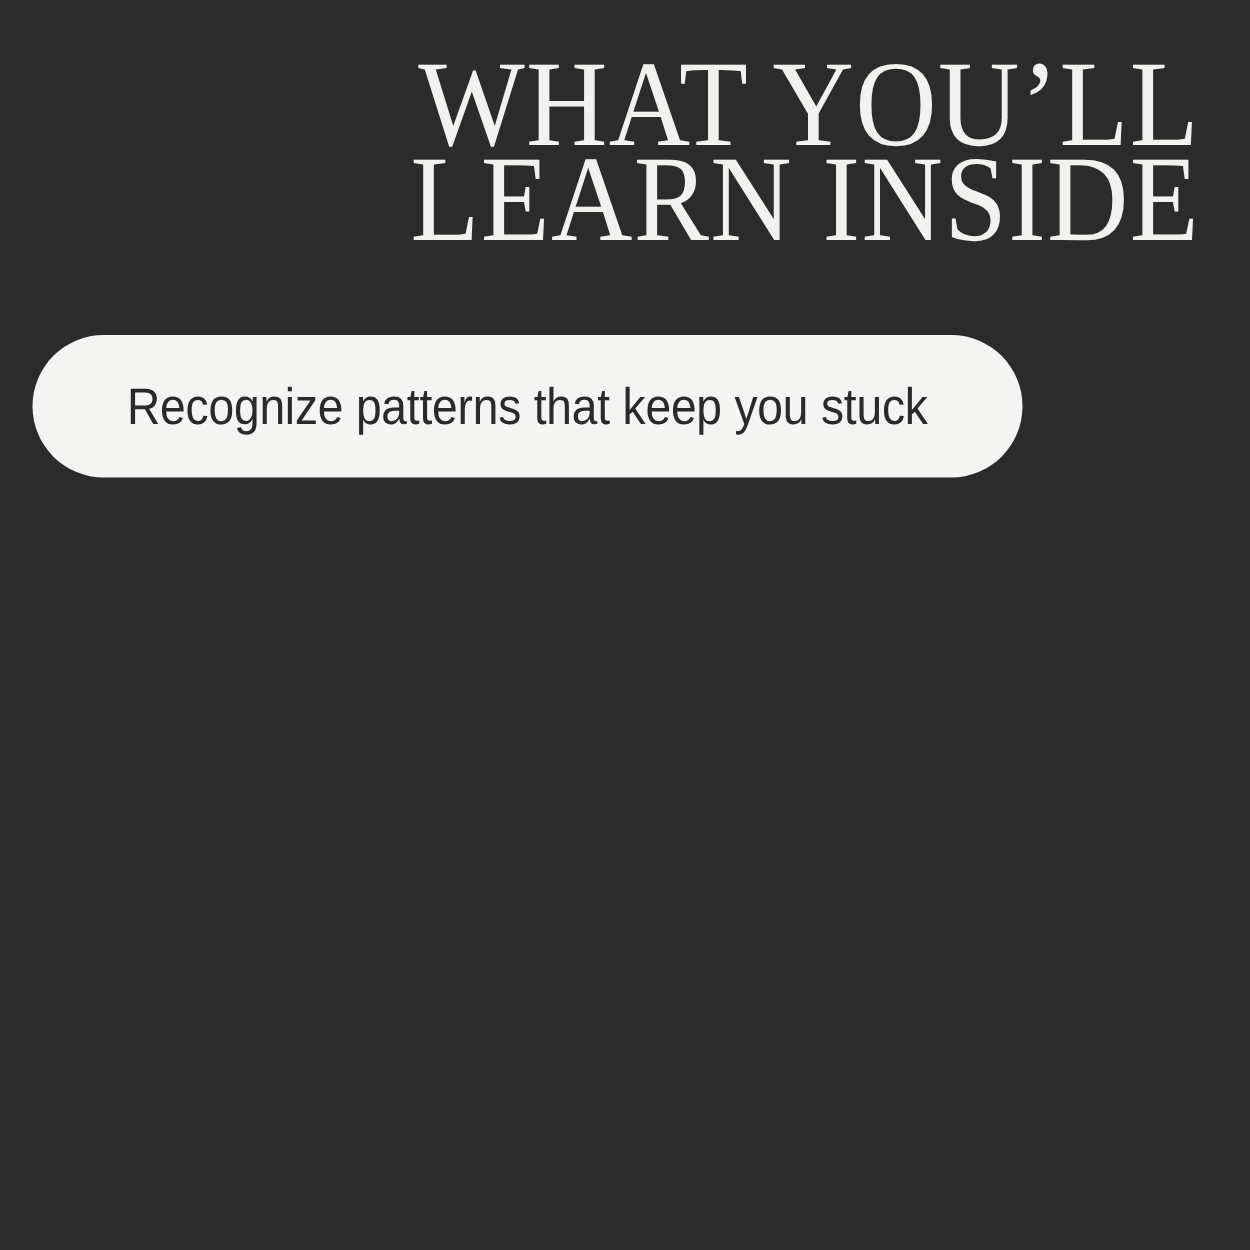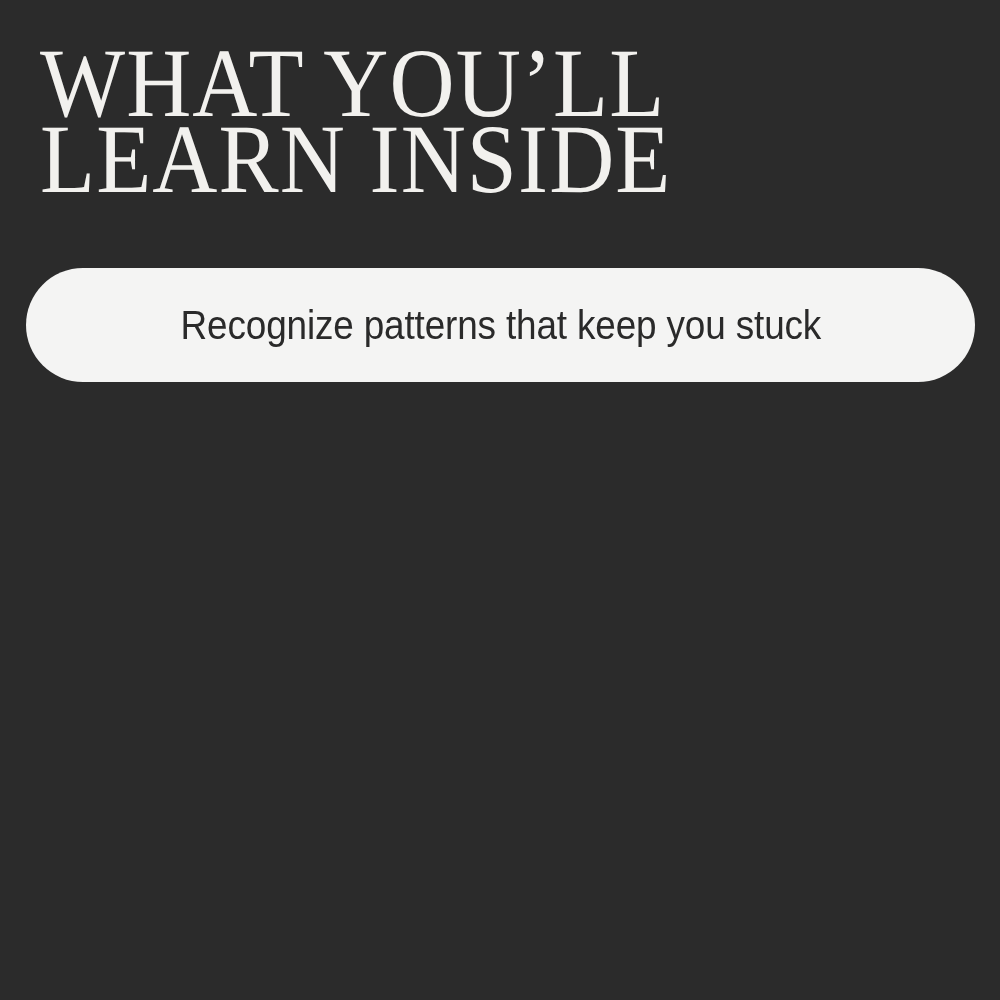"WHAT YOU’LL" .headline { text-align: left -> right }
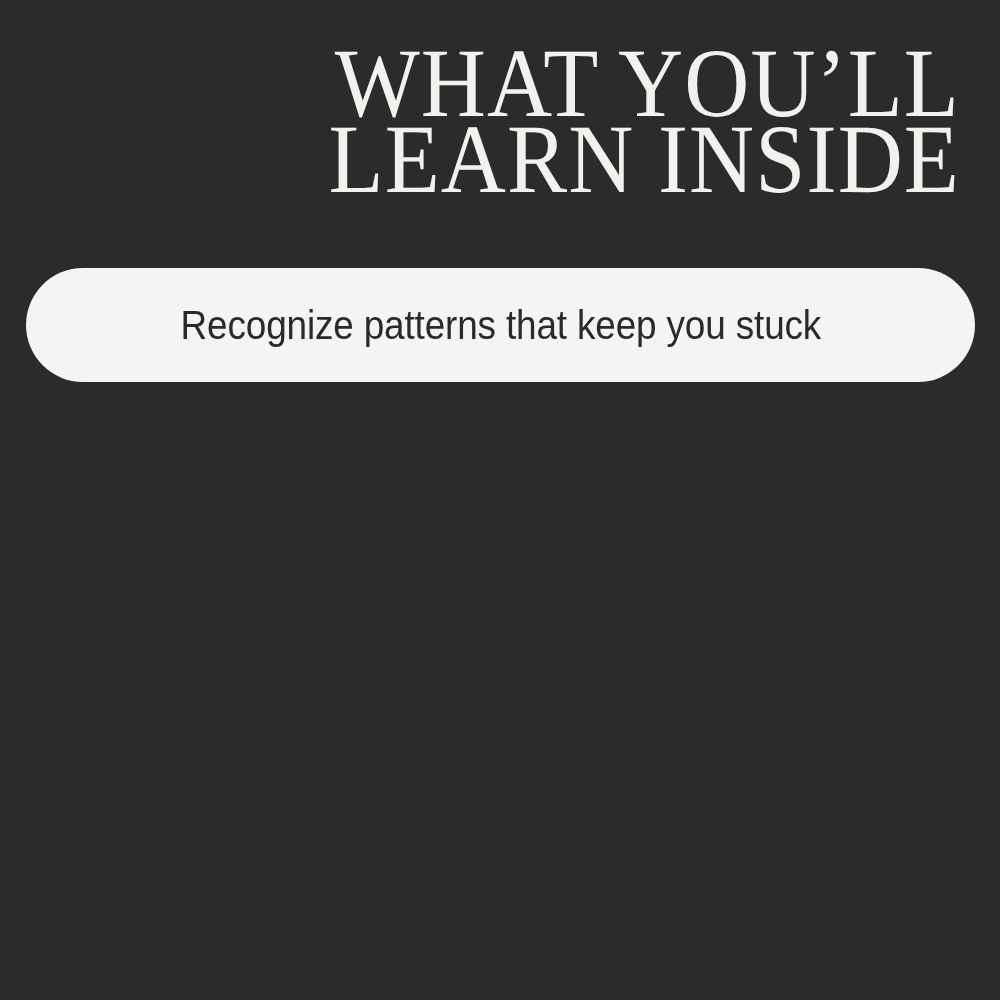"Recognize patterns that keep you" .pill-list { flex-direction: column -> row }
